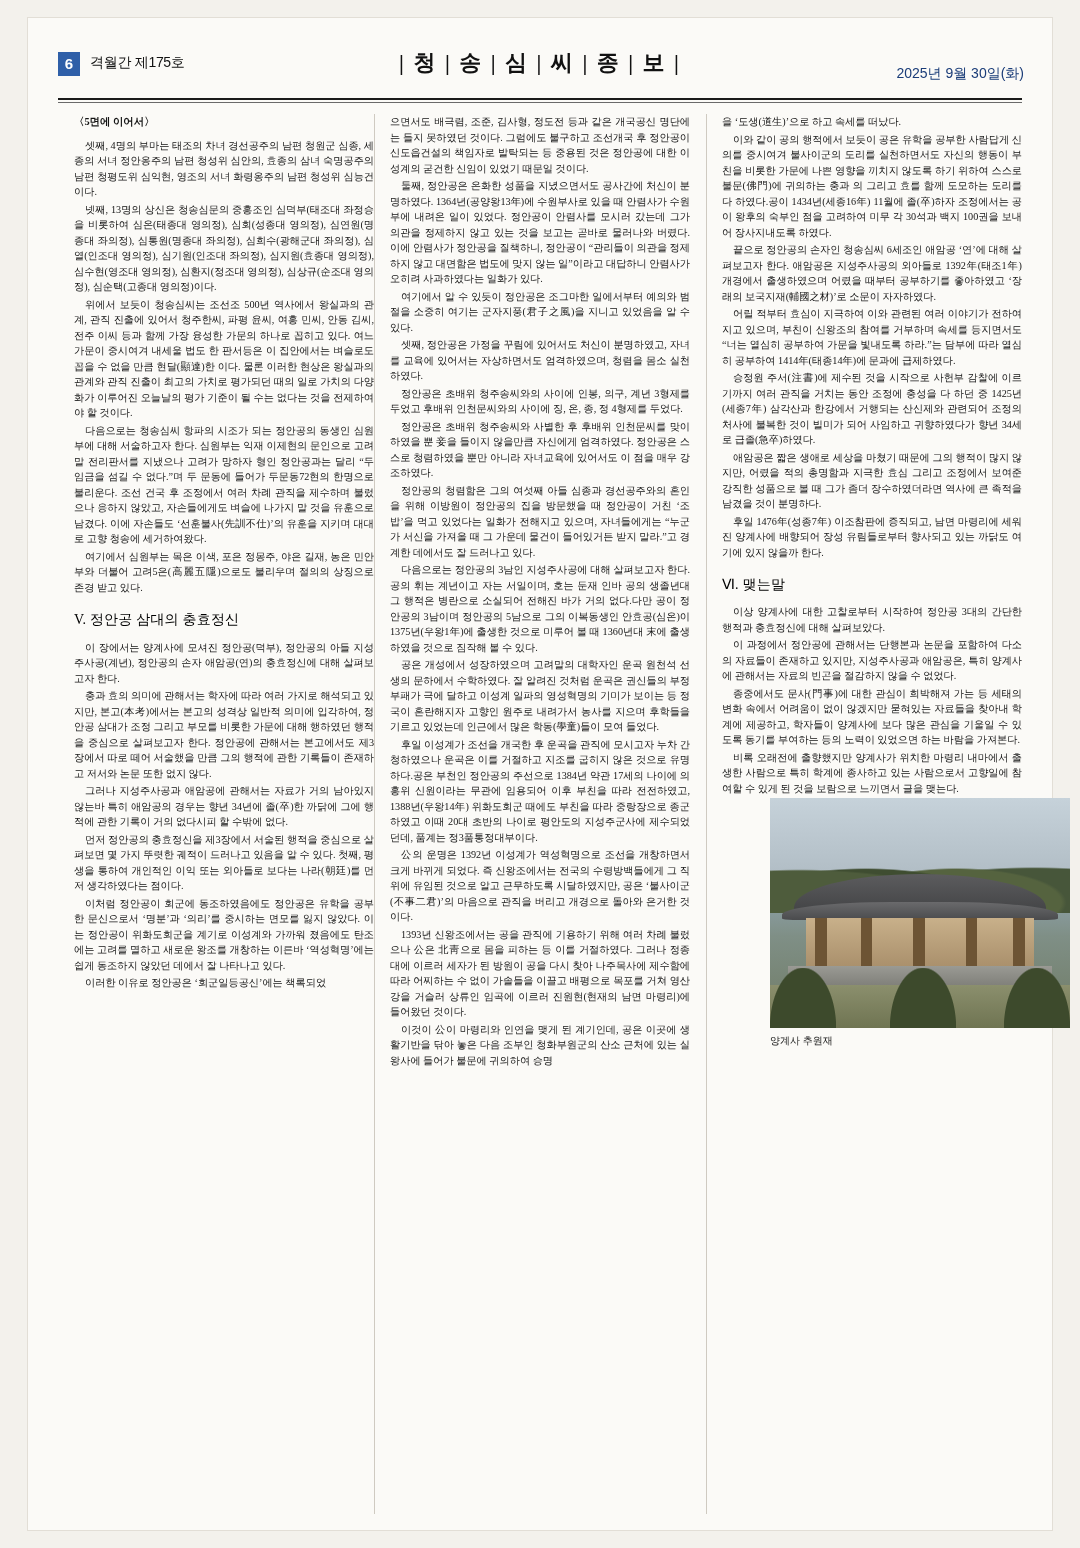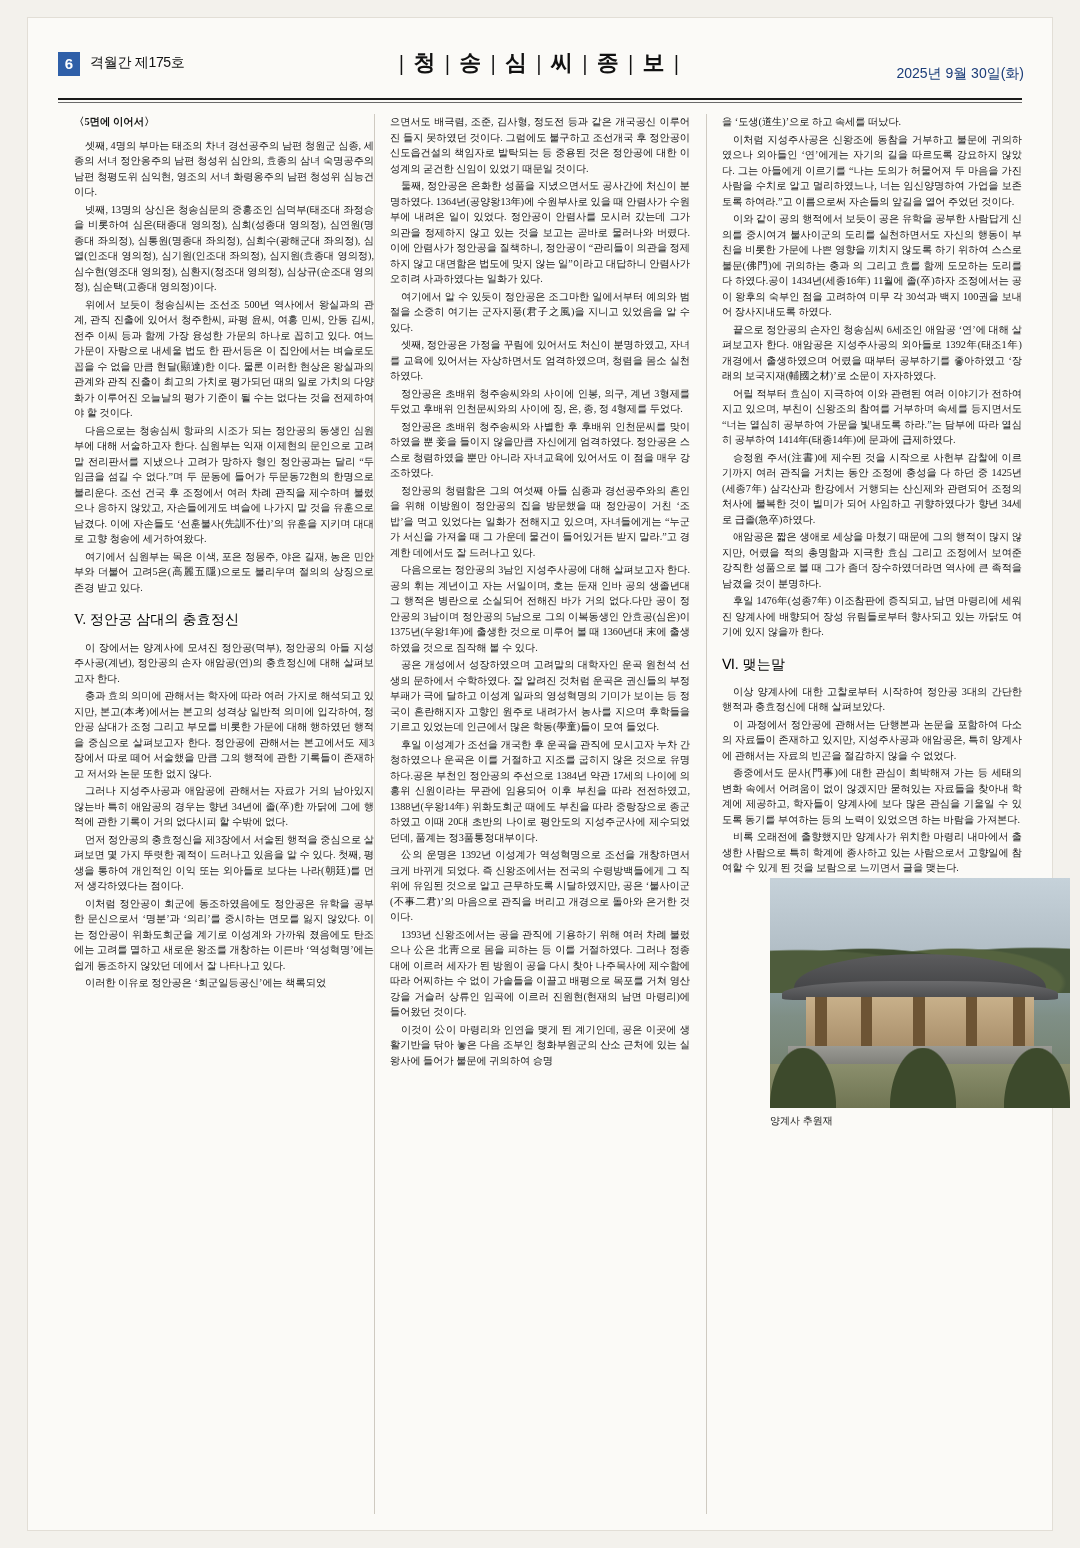"으면서도 배극렴, 조준, 김사형, 정도전" p.noind { text: 이루어진 -> 명단에는 }
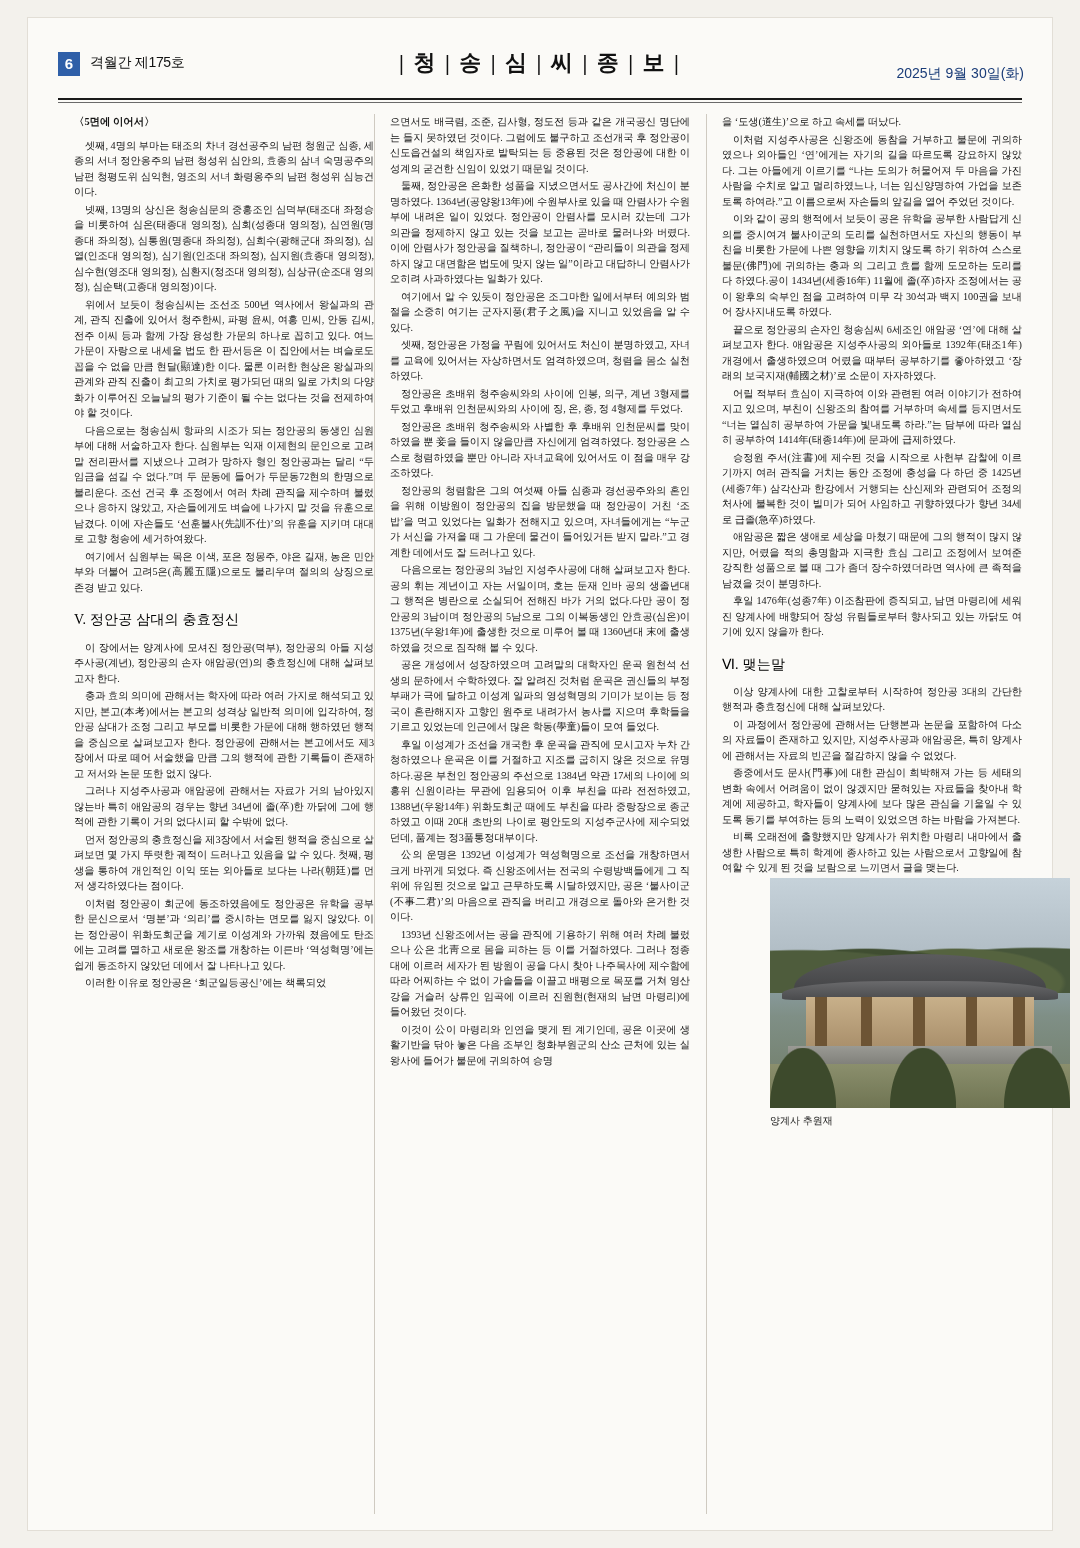"이처럼 지성주사공은 신왕조에 동참을 거부하고" p { html: <p>이처럼 지성주사공은 신왕조에 동참을 거부하고 불문에 귀의하였으나 외아들인 ‘연’에게는 자기의 길을 따르도록 강요하지 않았다. 그는 아들에게 이르기를 “나는 도의가 허물어져 두 마음을 가진 사람을 수치로 알고 멀리하였느나, 너는 임신양명하여 가업을 보존토록 하여라.”고 이름으로써 자손들의 앞길을 열어 주었던 것이다.</p> -> none }
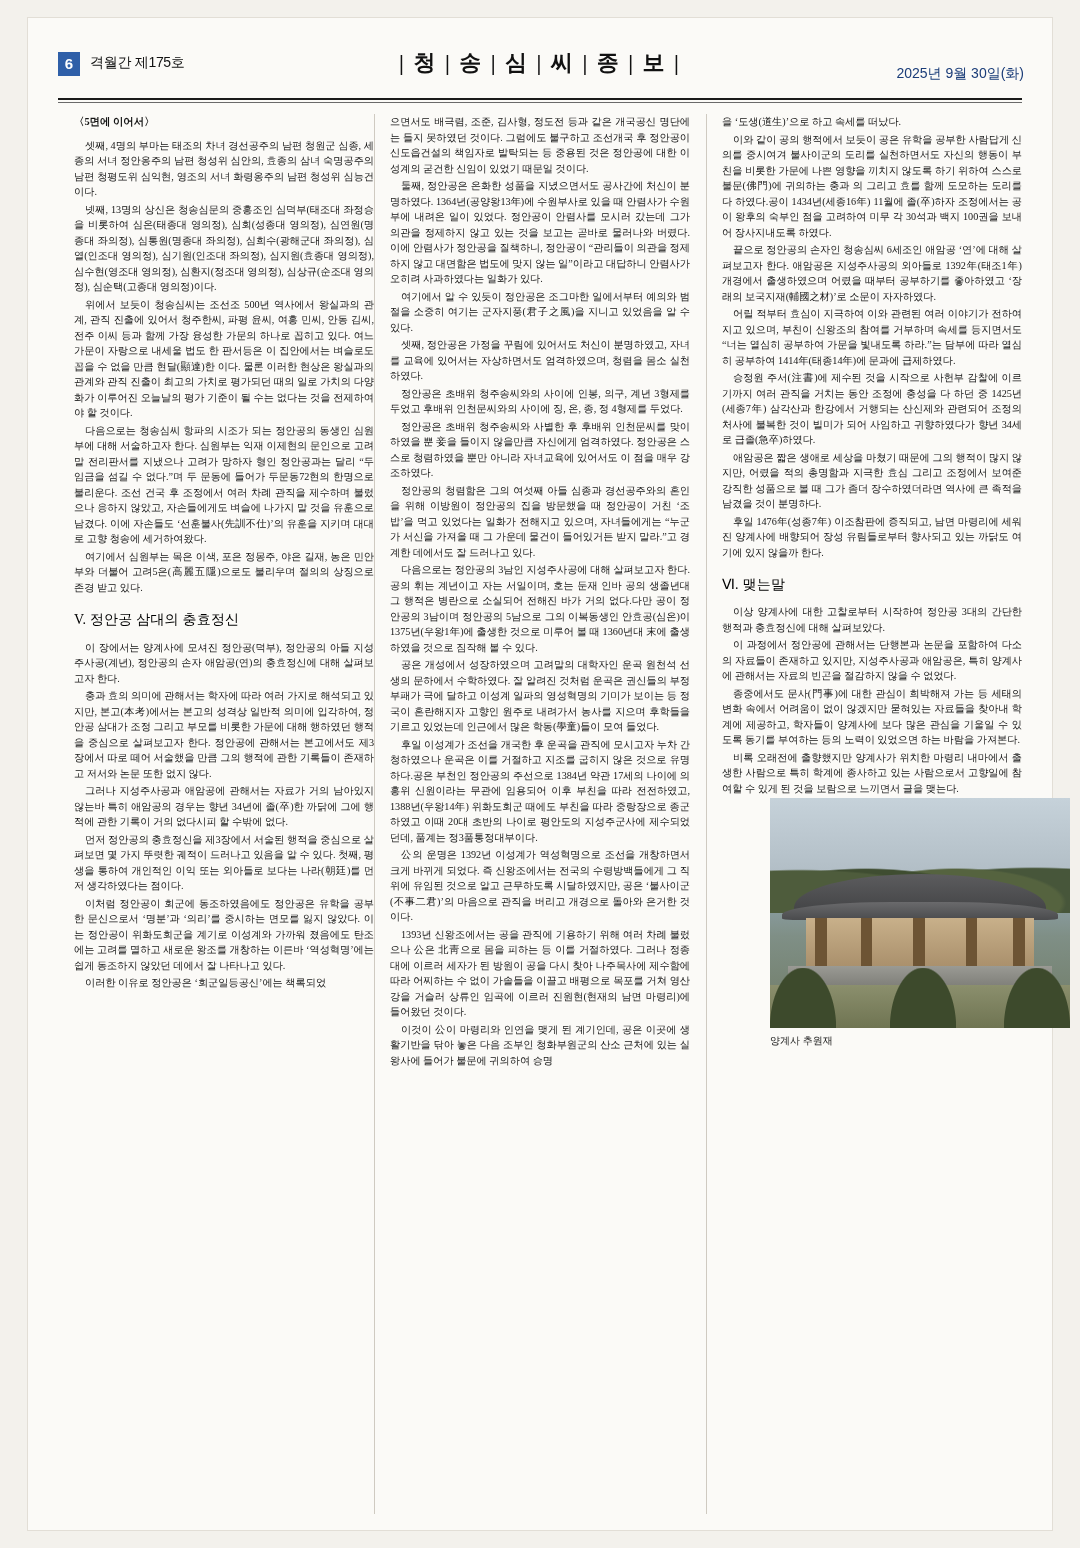"위에서 보듯이 청송심씨는 조선조 500년" p { text: 자랑으로 -> 중시여겨 }
